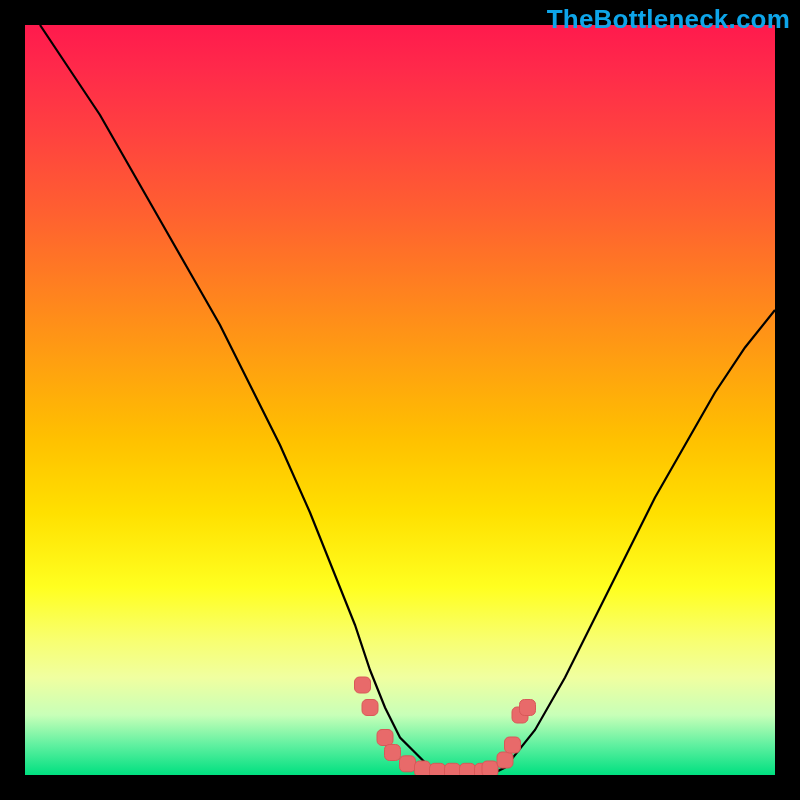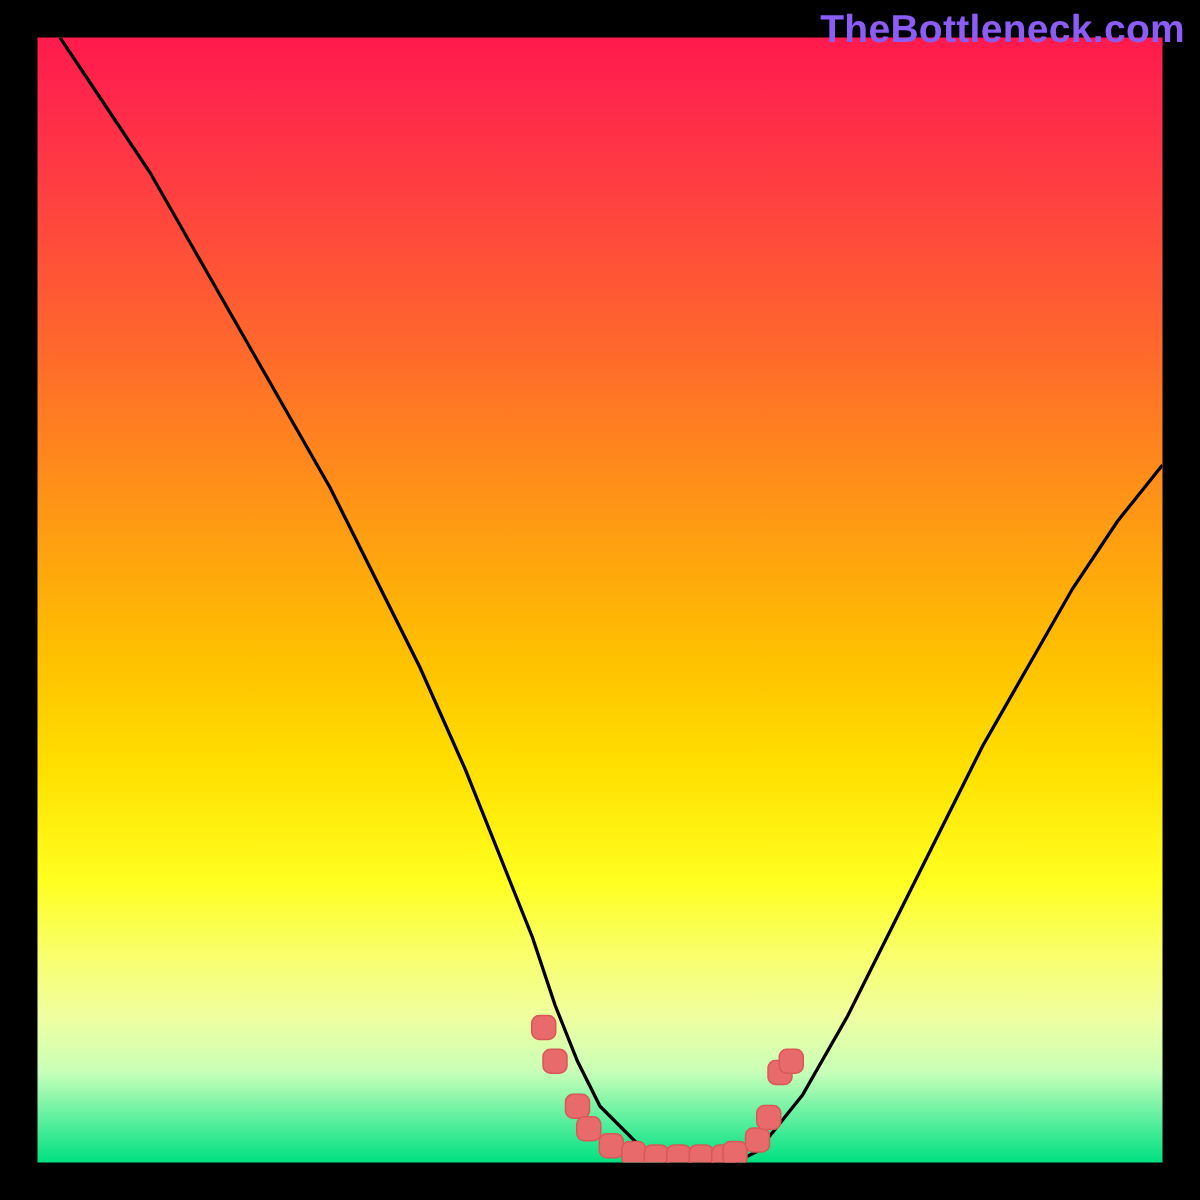"TheBottleneck.com" .watermark { color: #8b5cf6 -> #0ea5e9 }
